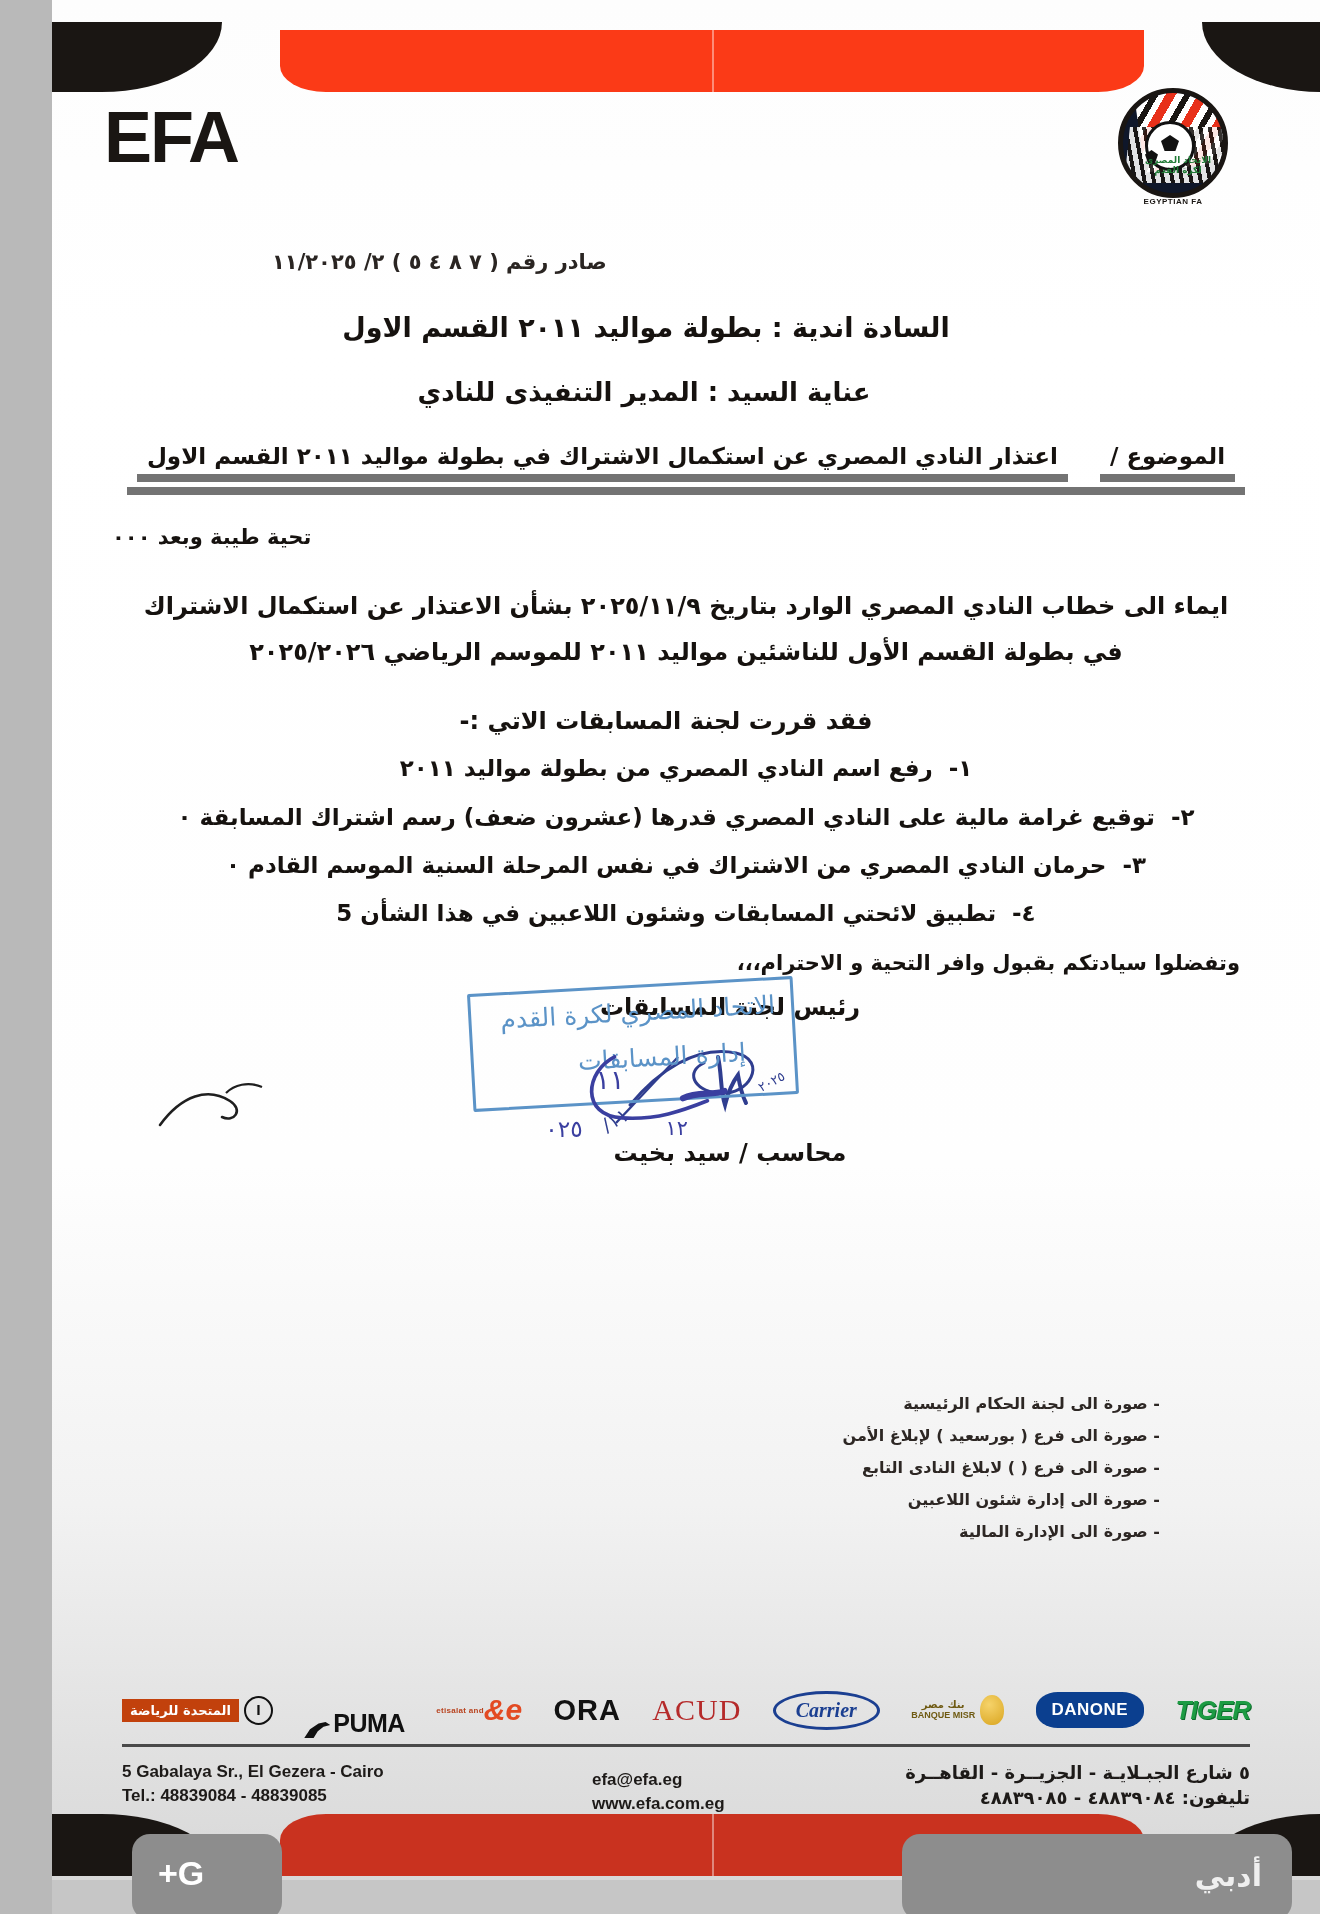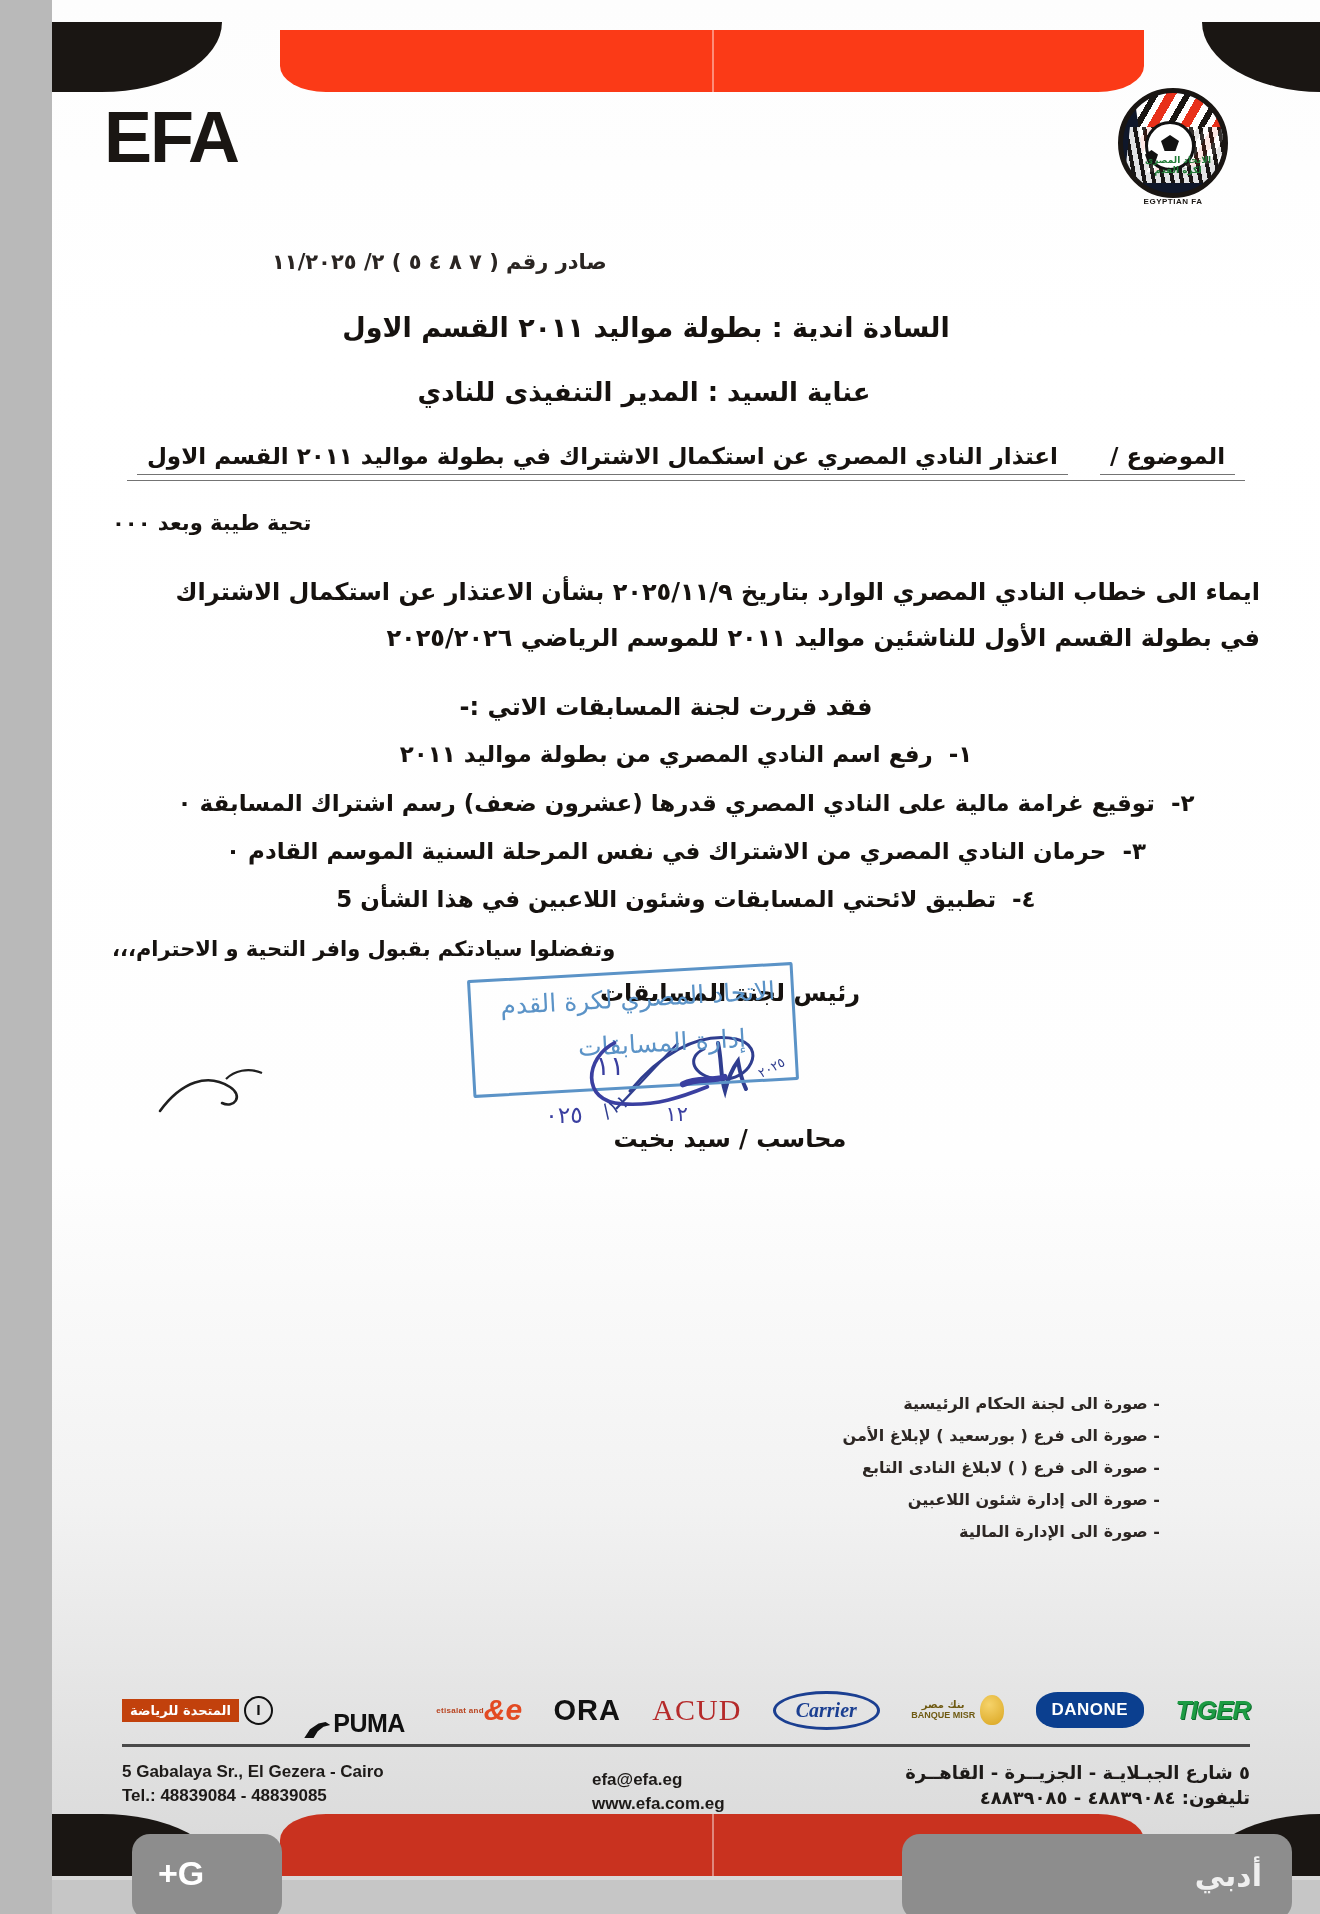"اعتذار النادي المصري عن استكمال" .subject span { border-bottom: 1px solid #737373 -> 8px solid #737373 }
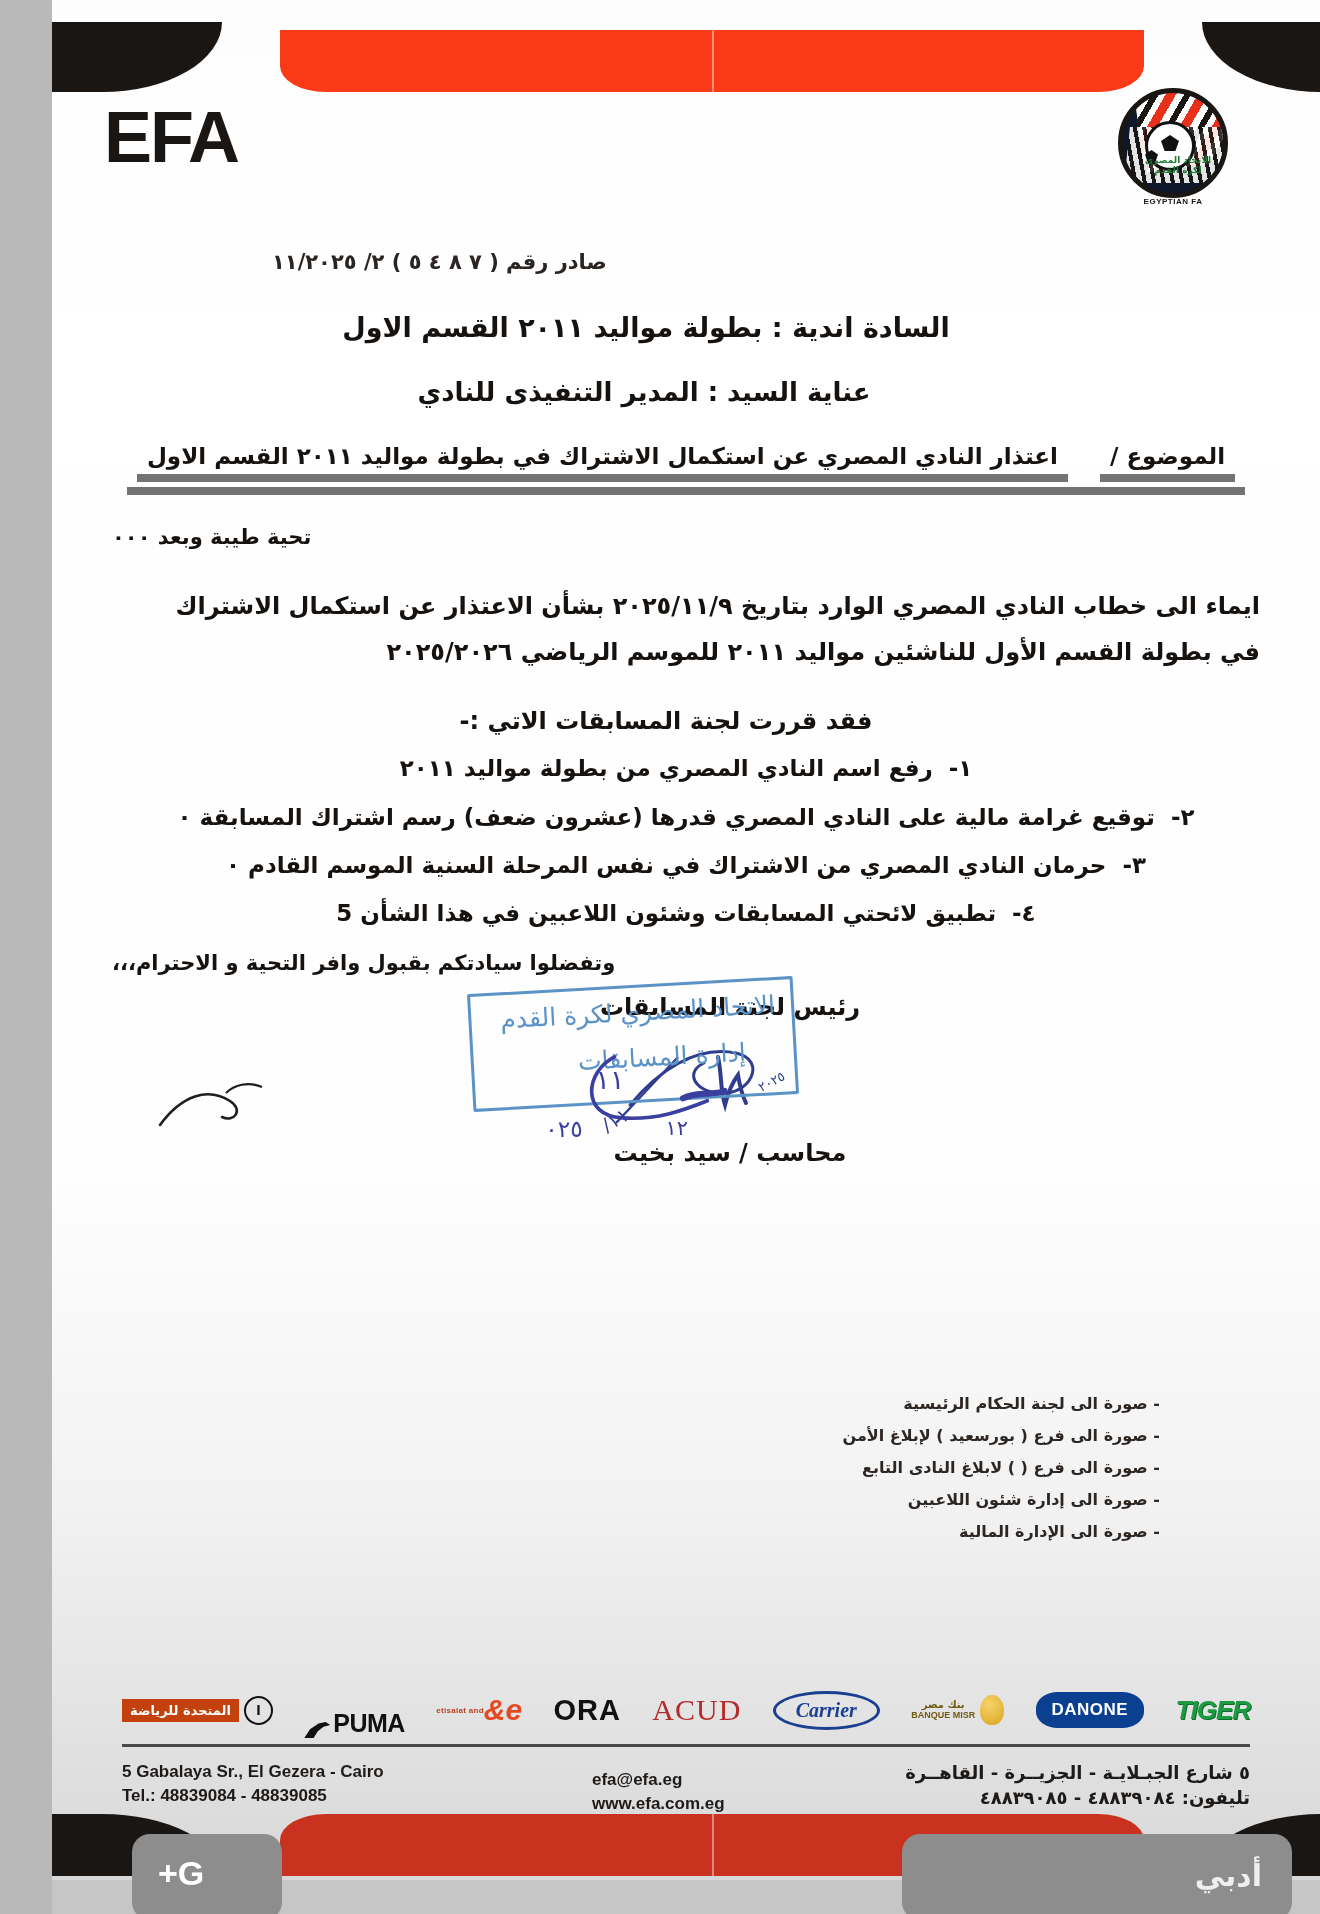"ايماء الى خطاب النادي المصري" .para { text-align: right -> center }
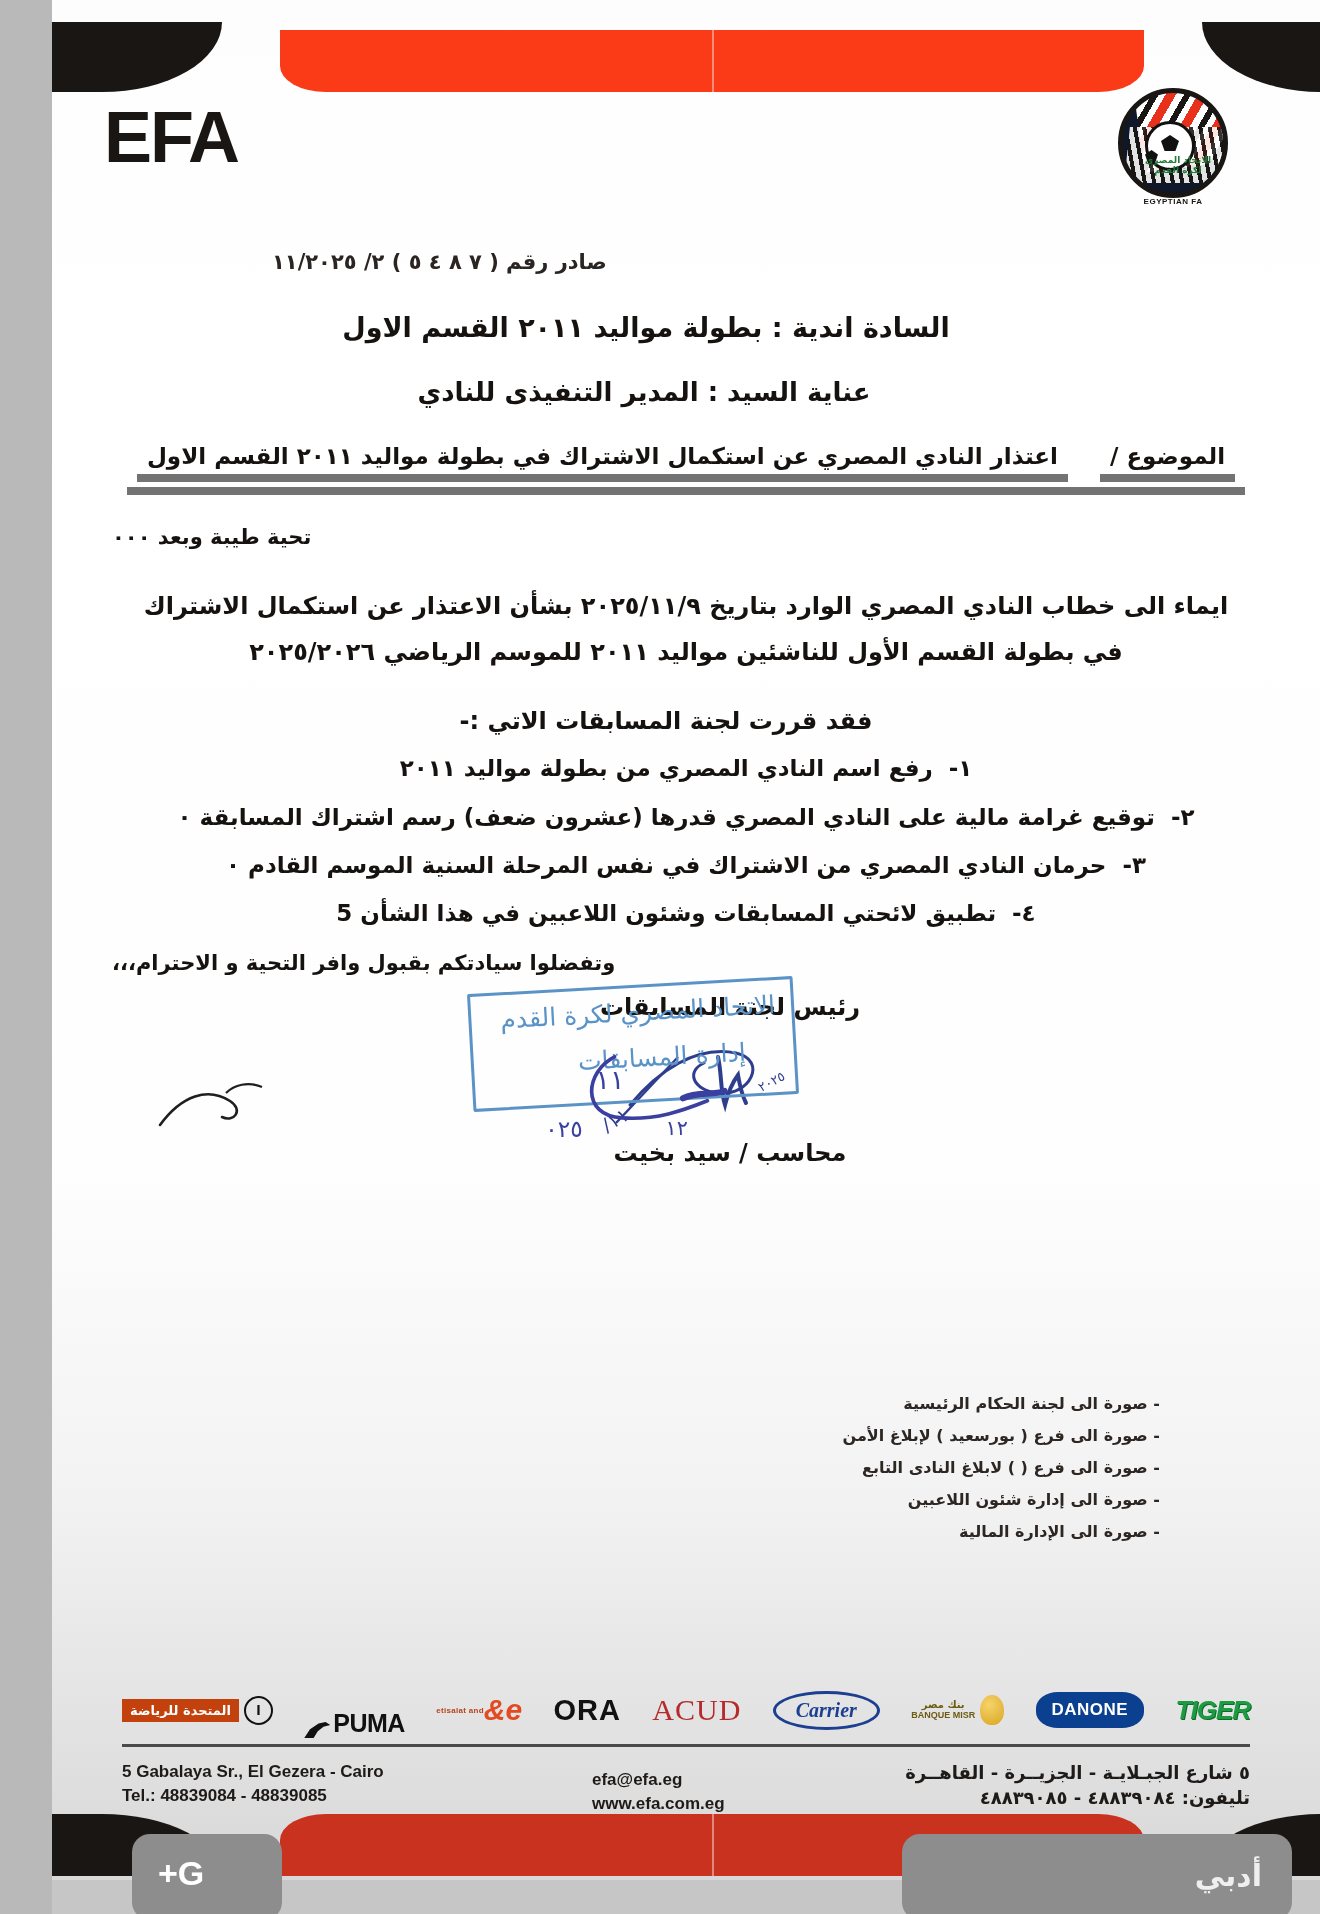"وتفضلوا سيادتكم بقبول وافر التحية" .regards { text-align: left -> right }
